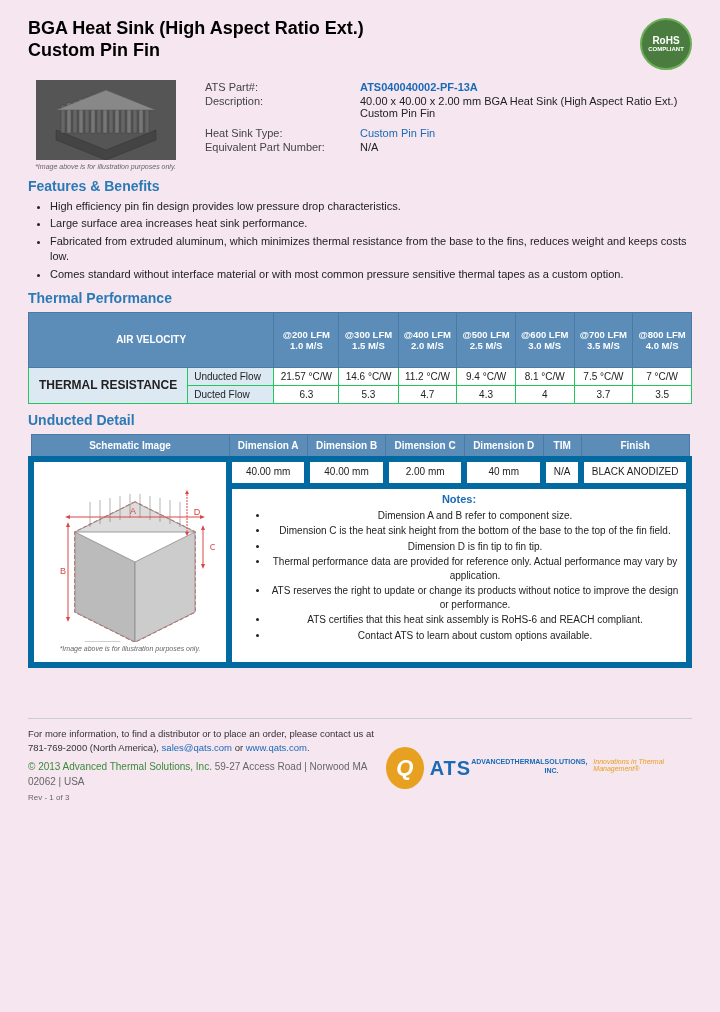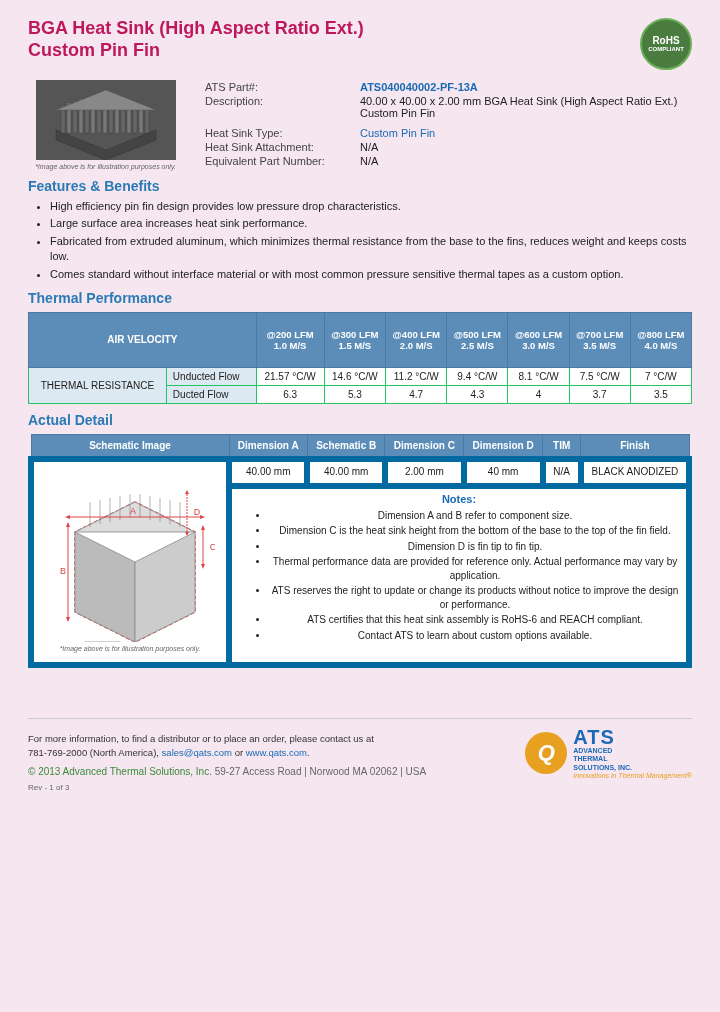"BGA Heat Sink (High Aspect" .title-block h1 { color: #be185d -> #000000 }
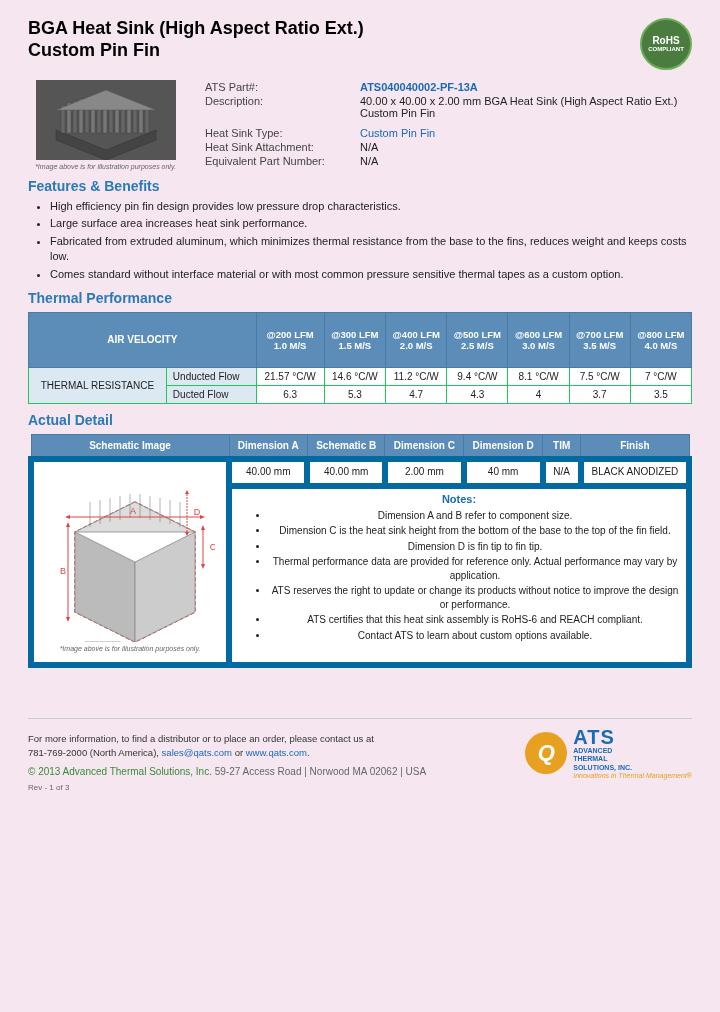"Heat Sink Attachment:" tr { html: <tr> <td>Heat Sink Attachment:</td> <td>N/A</td> </tr> -> none }
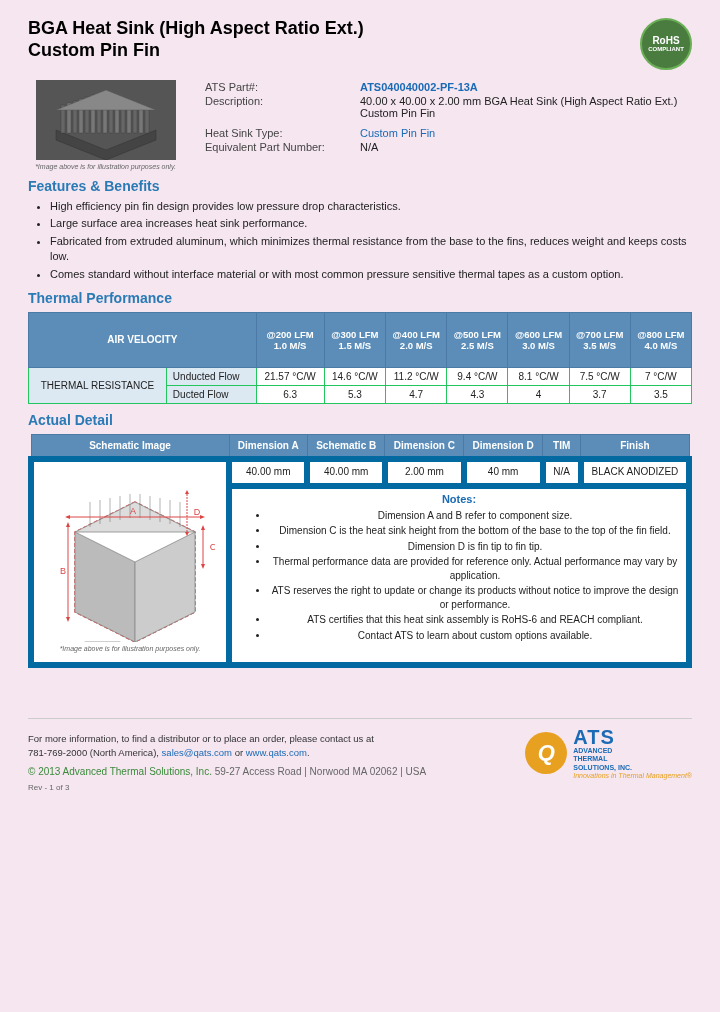"THERMAL RESISTANCE" .thermal-table .thermal-resistance-label { font-size: 10px -> 12px; font-weight: normal -> bold }
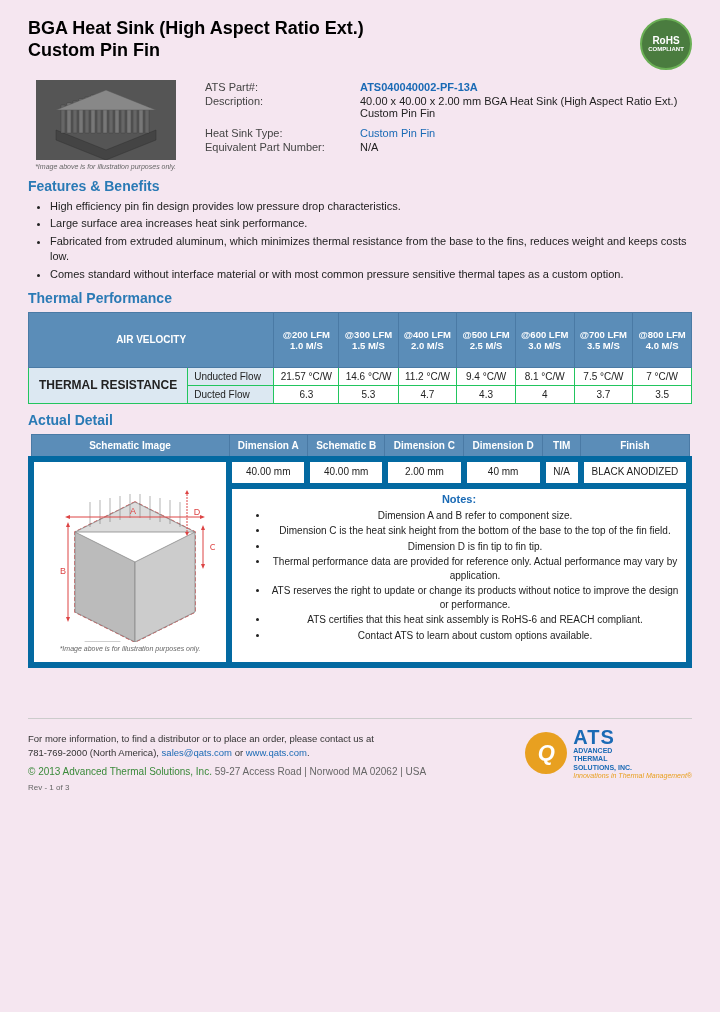"Actual Detail" div.section-title { text: Actual -> Unducted }
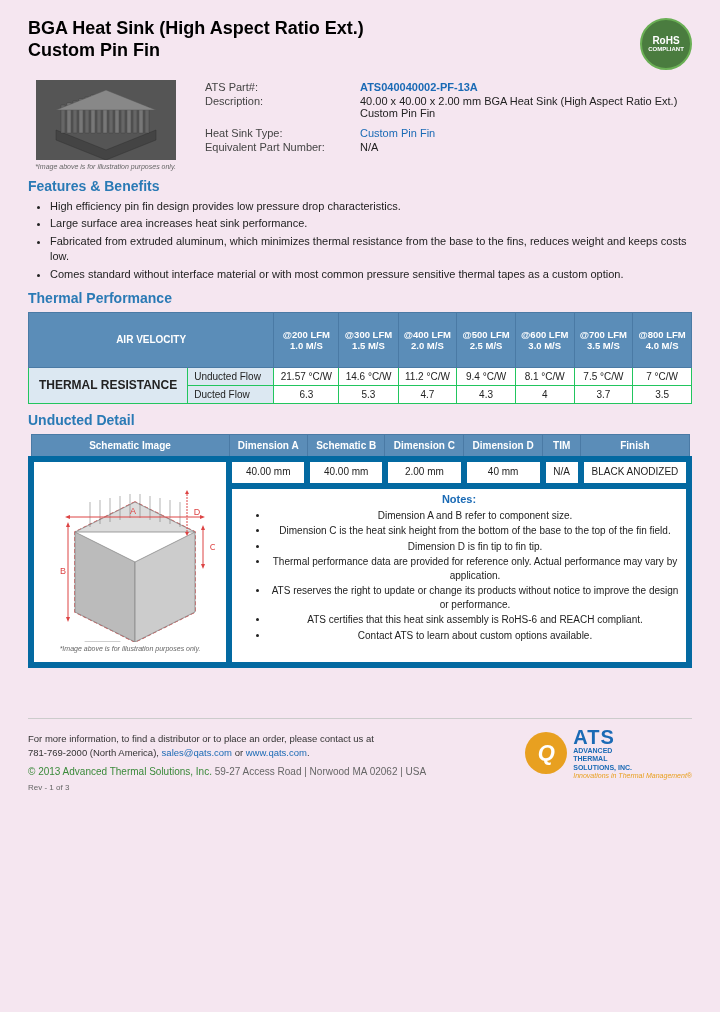"Schematic B" th { text: Schematic -> Dimension }
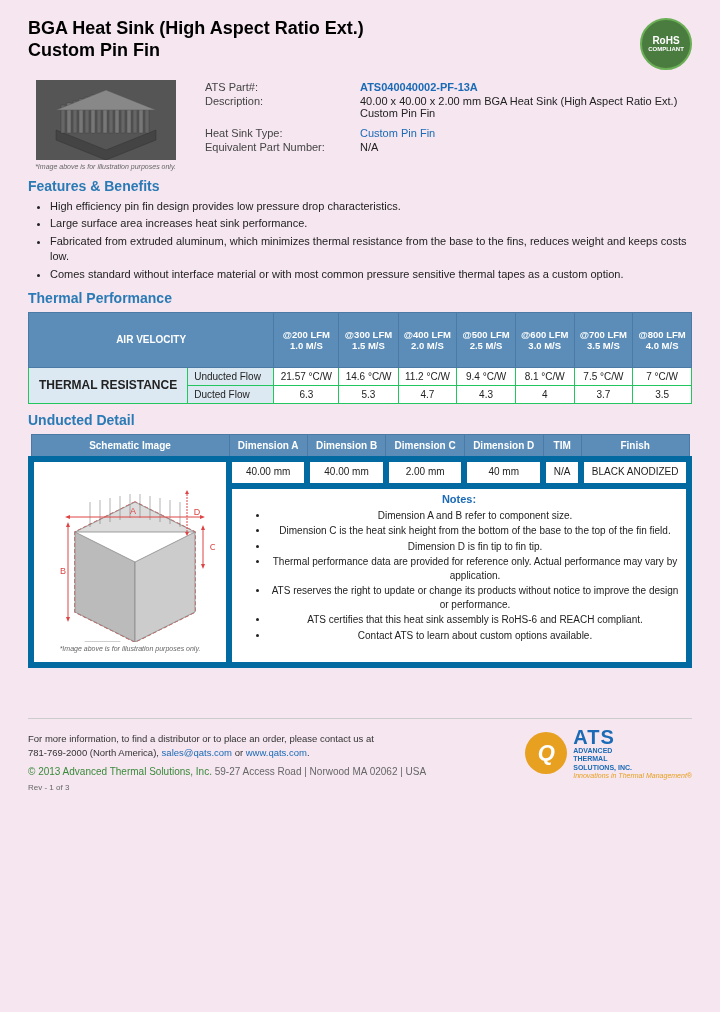"ATS" .ats-text-block { flex-direction: column -> row }
